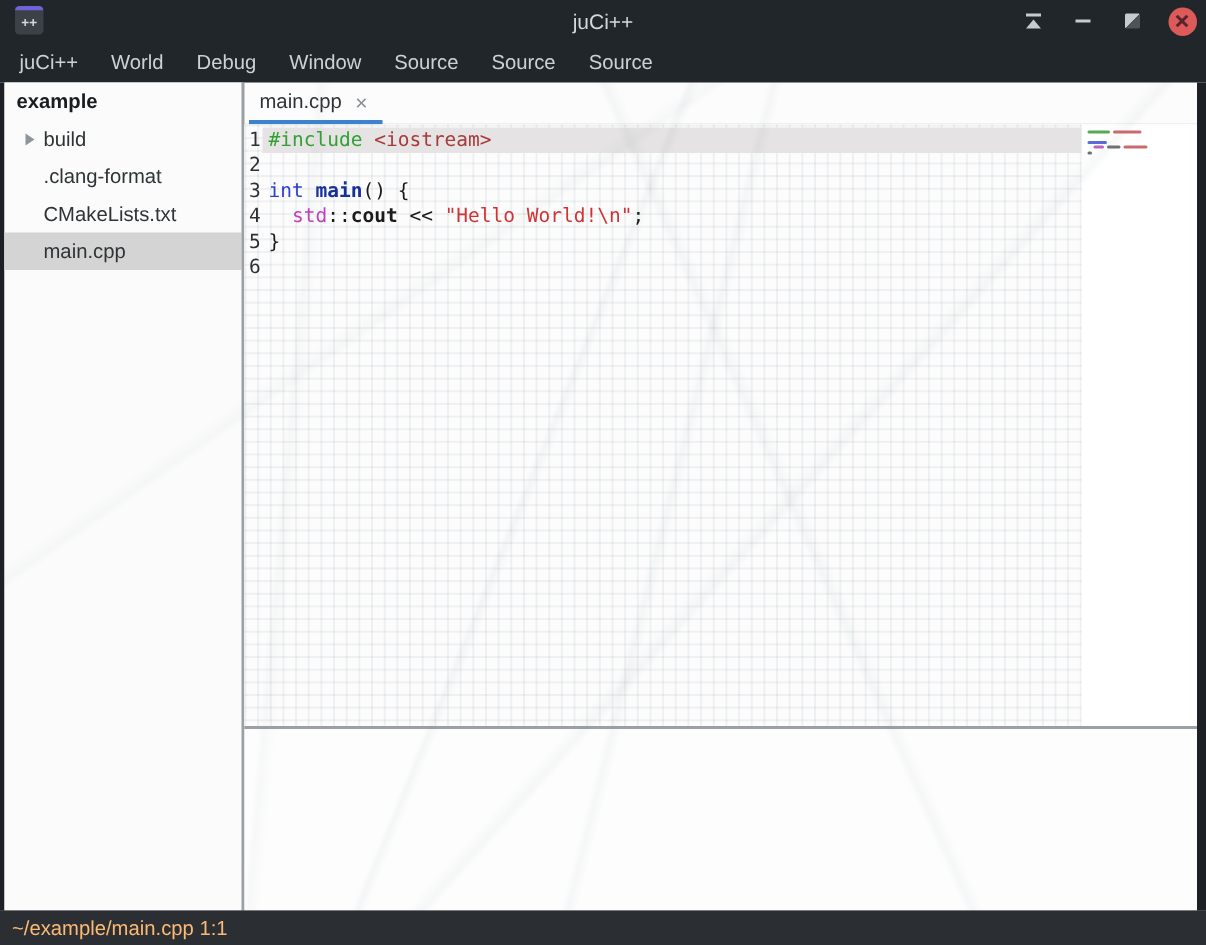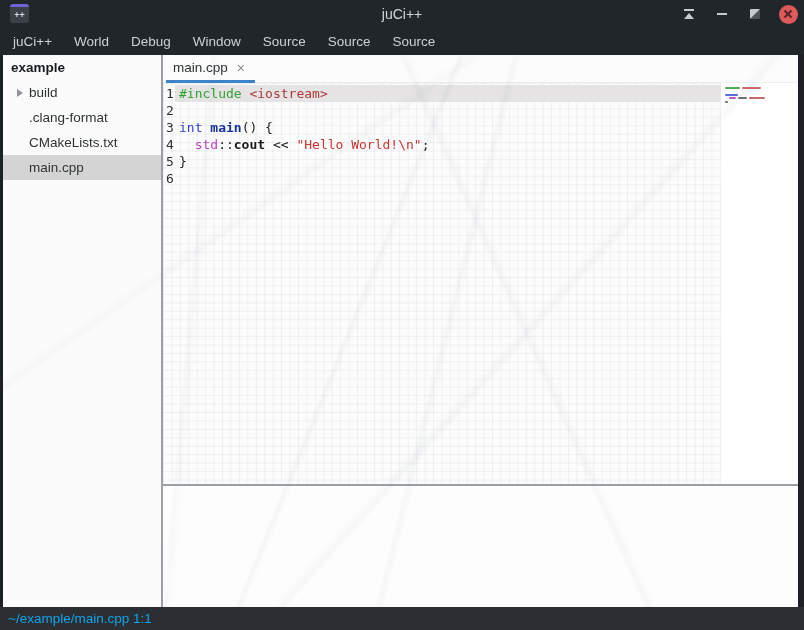"~/example/main.cpp 1:1" .status-text { color: #0ea5e9 -> #fdba74 }
